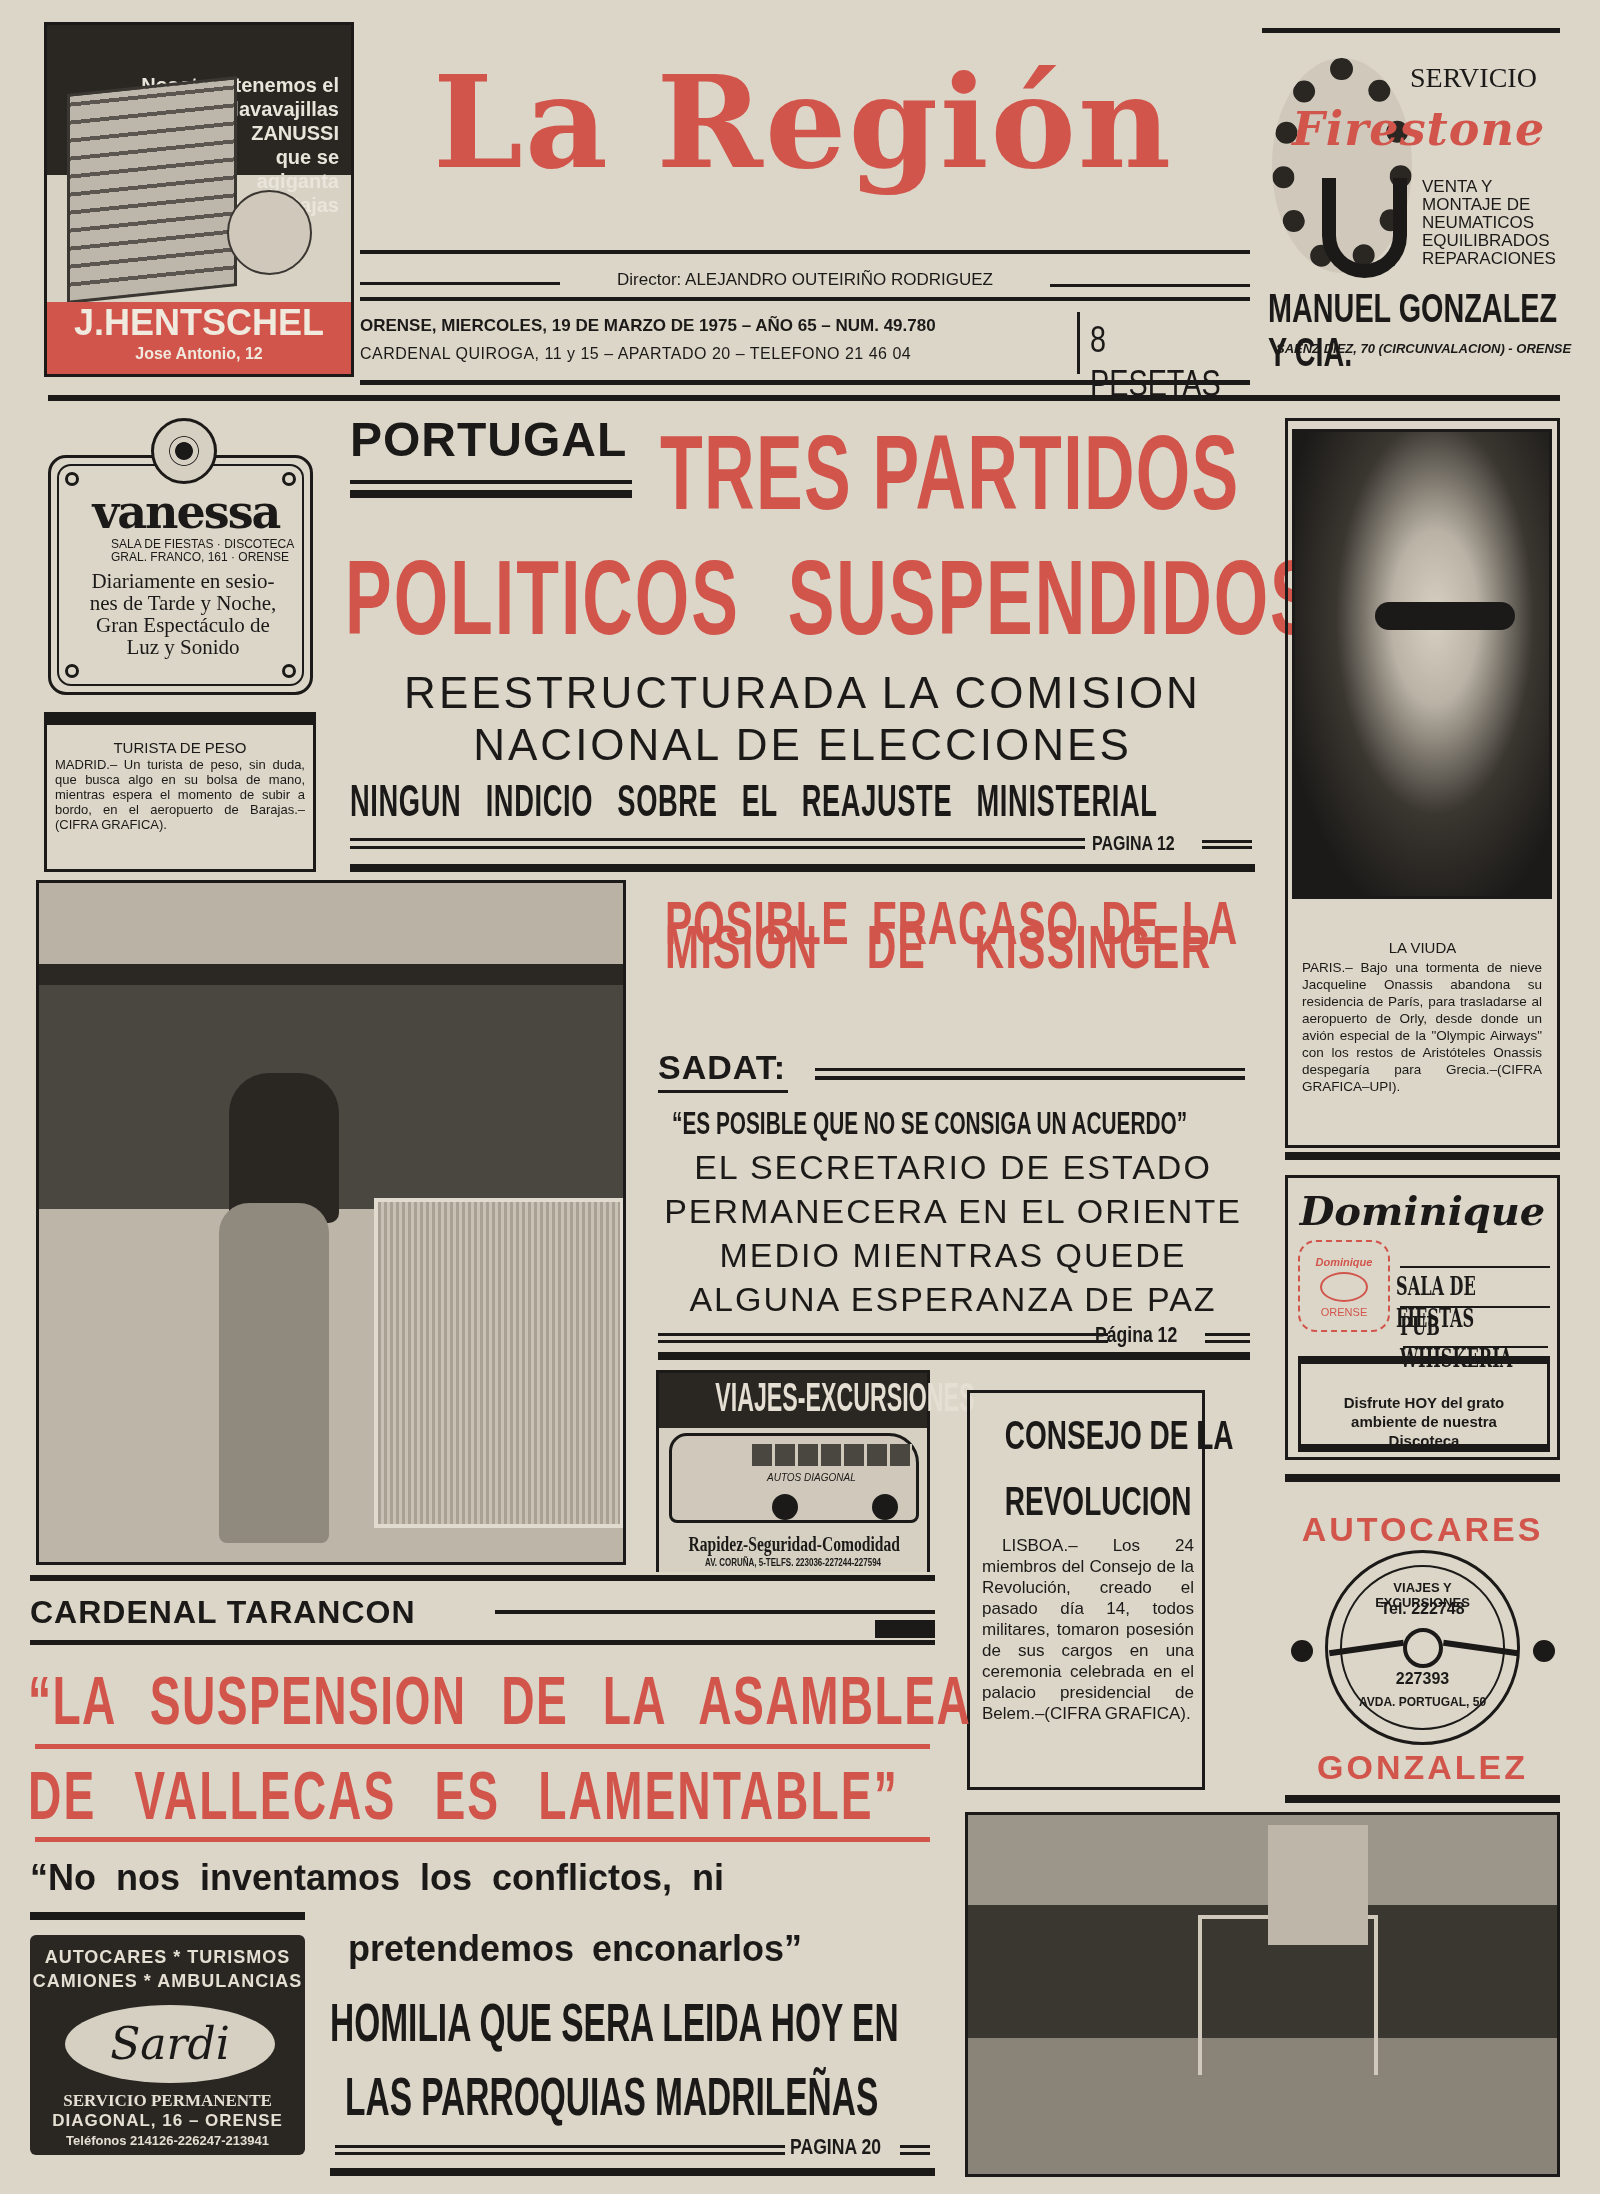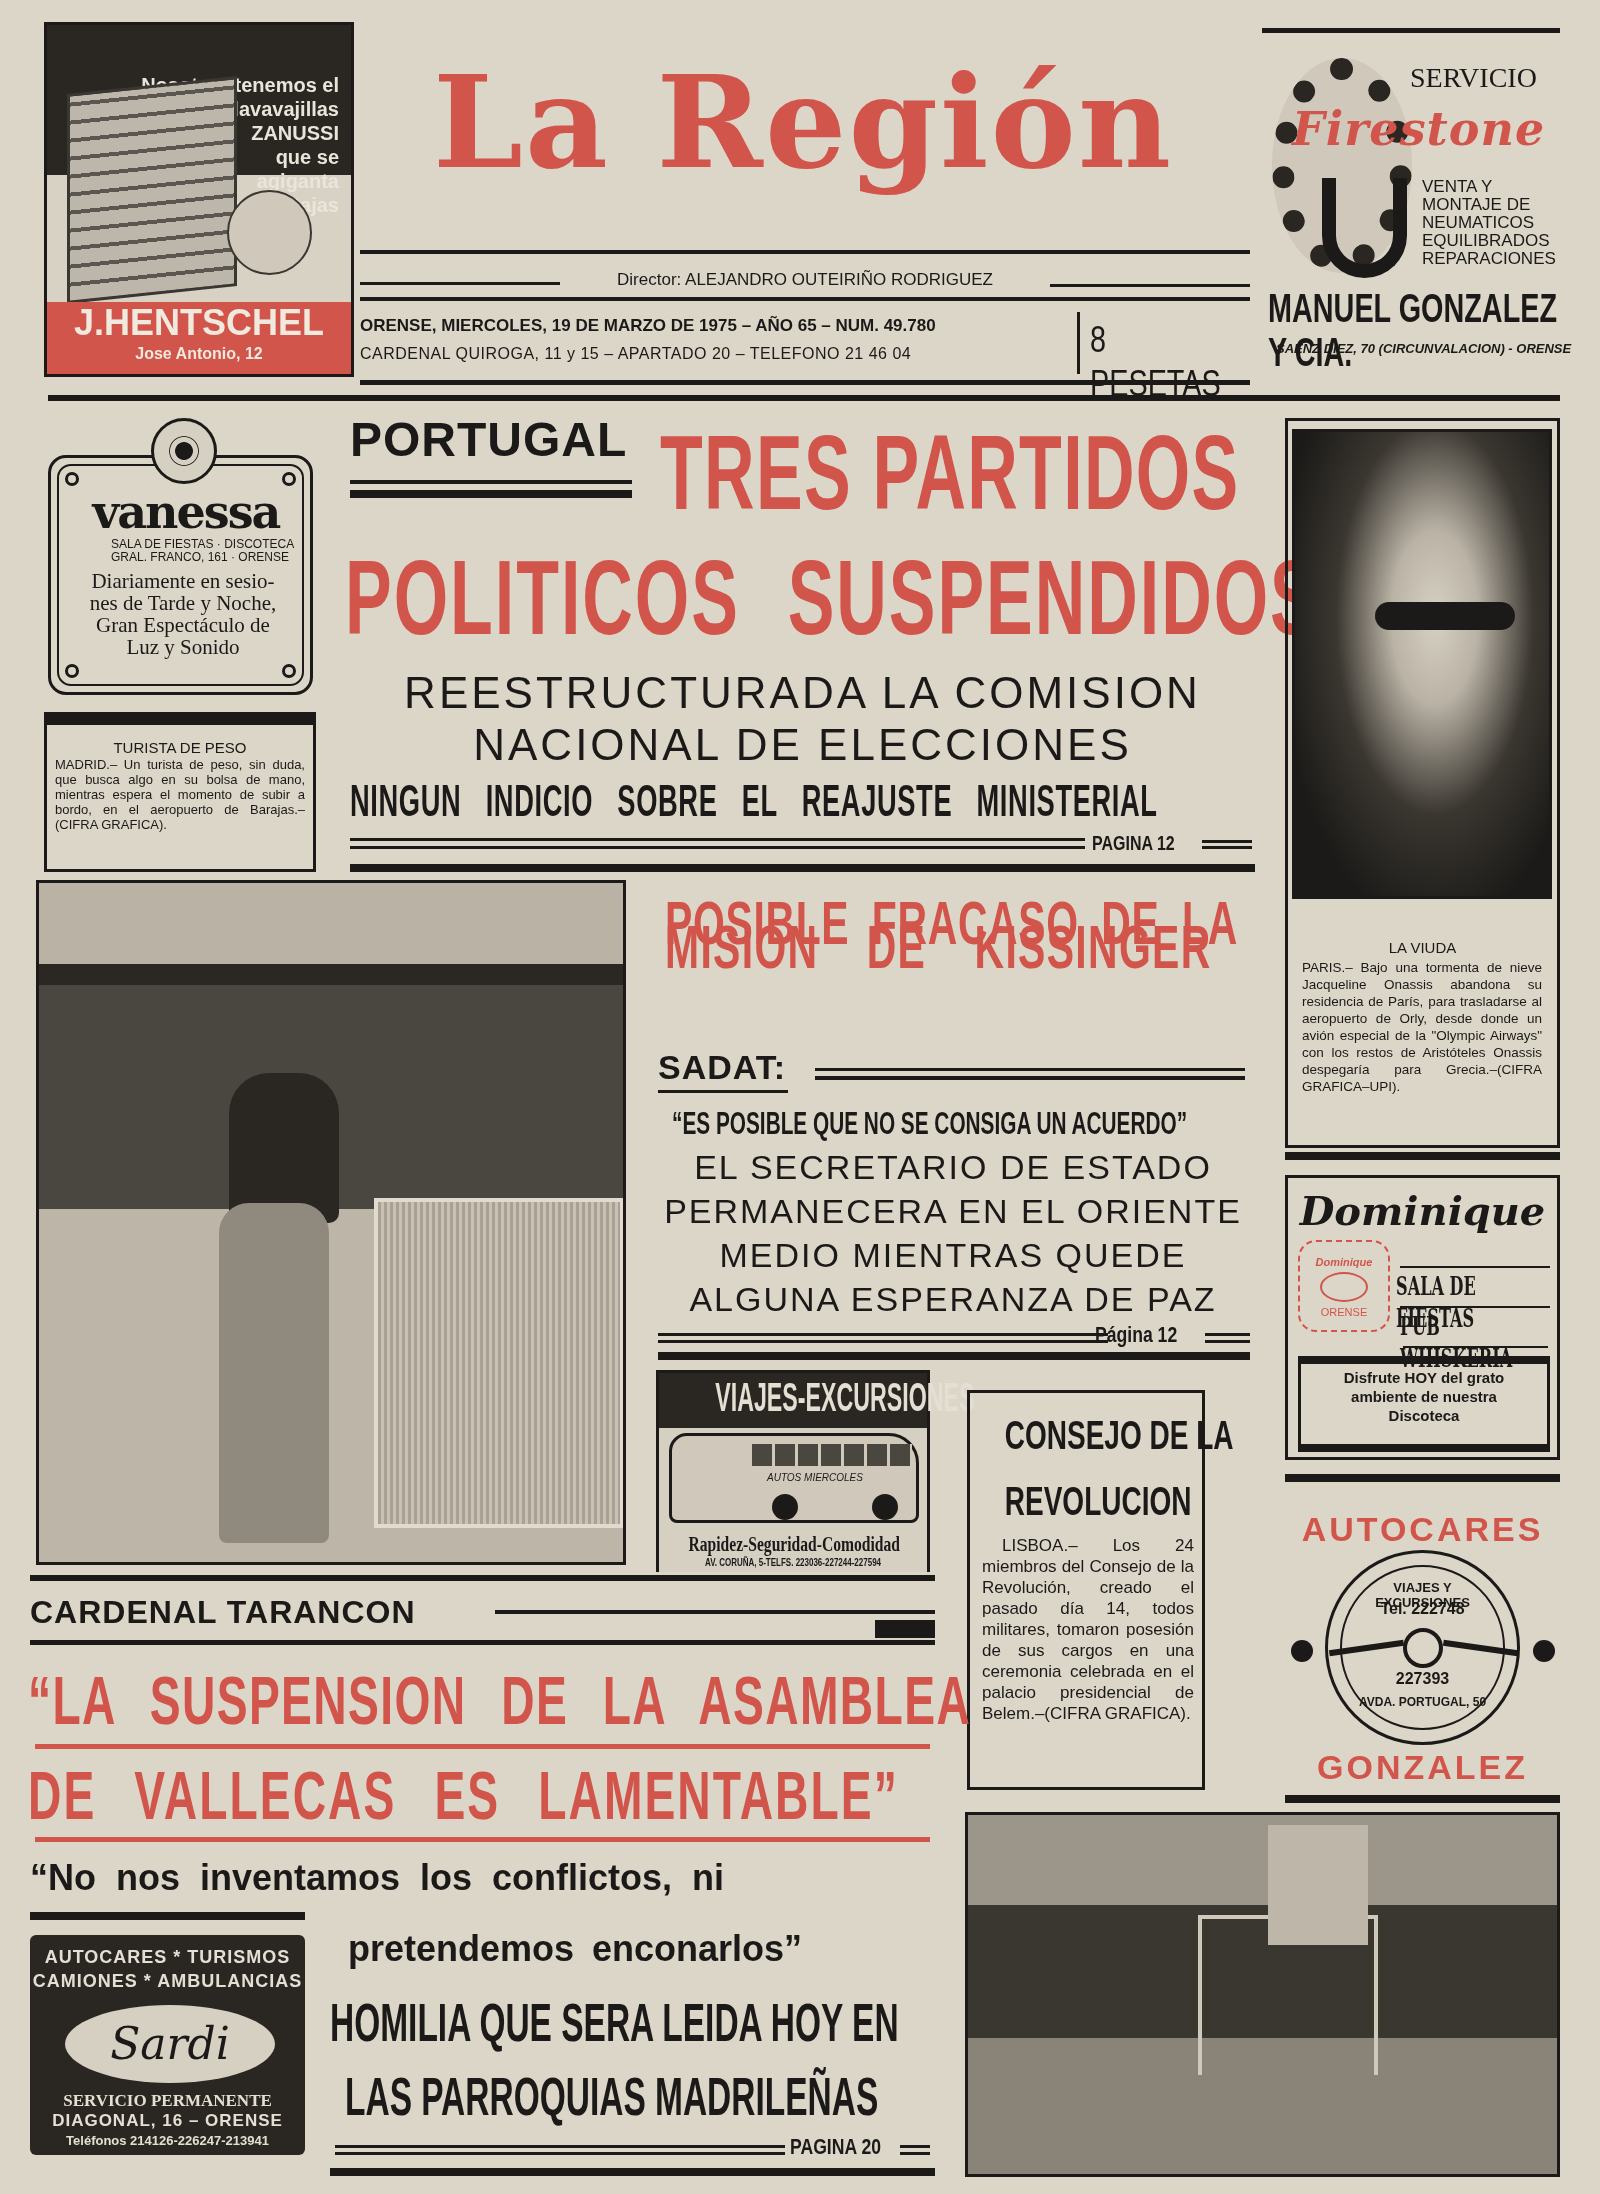"Disfrute HOY del grato" div.abs { padding-top: 4px -> 29px }
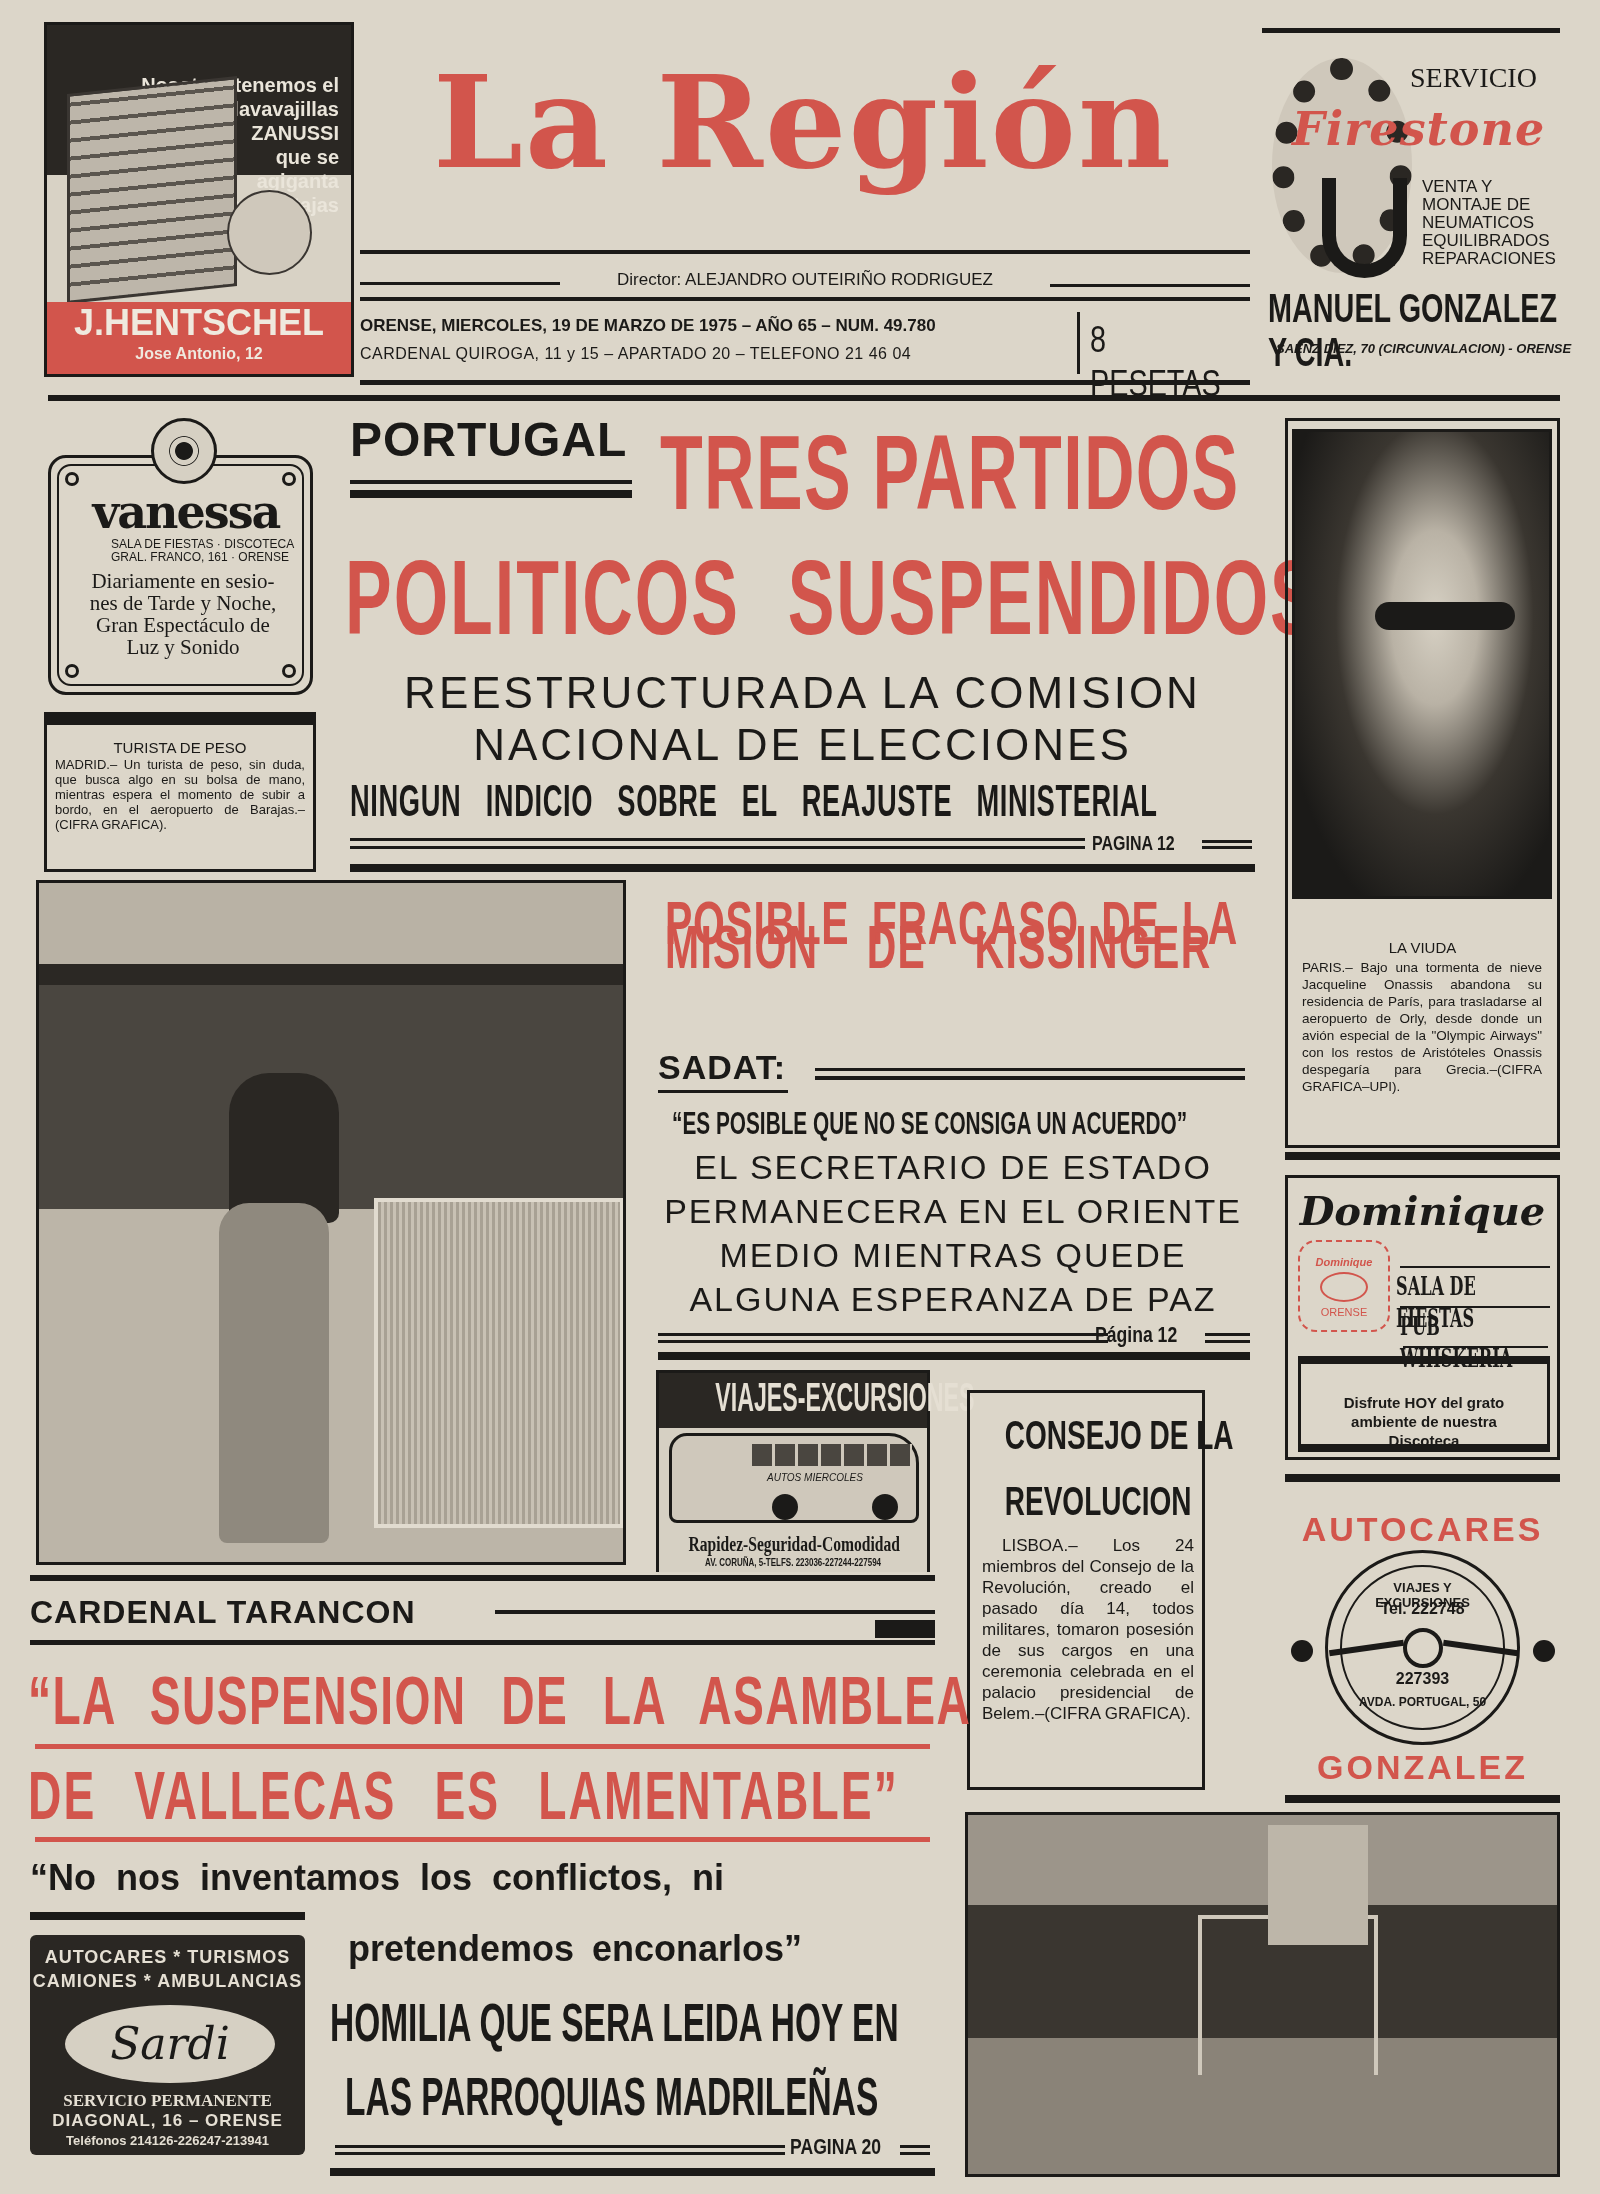"AUTOS MIERCOLES" div.abs { text: MIERCOLES -> DIAGONAL }
